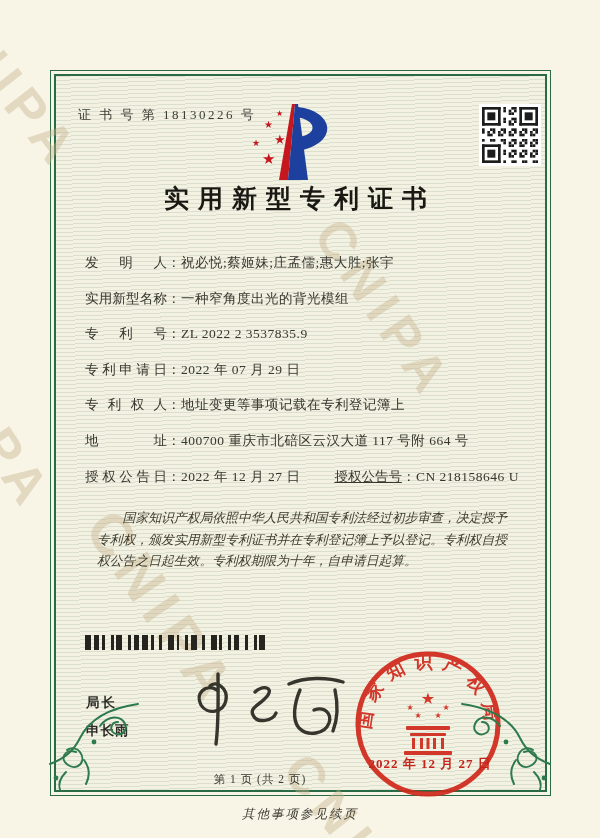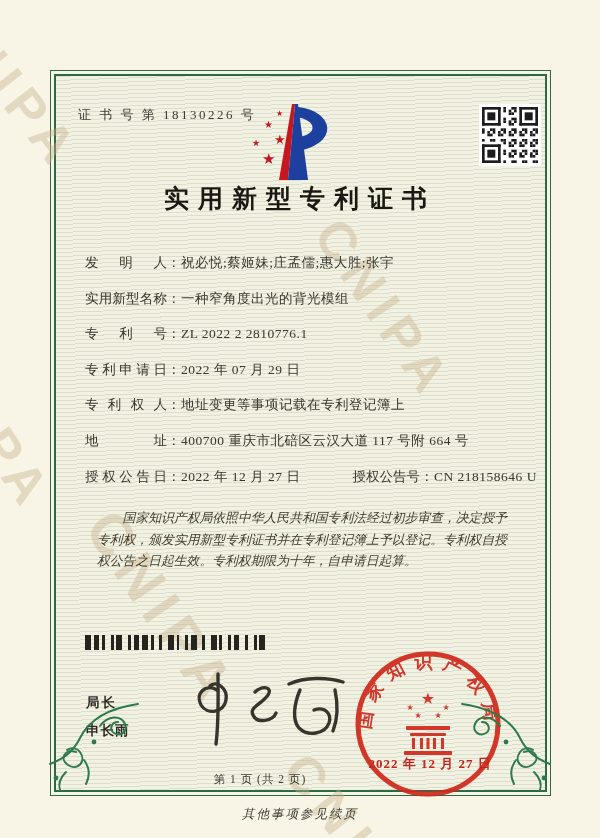"ZL 2022 2 2810776.1" span.val { text: 2810776.1 -> 3537835.9 }
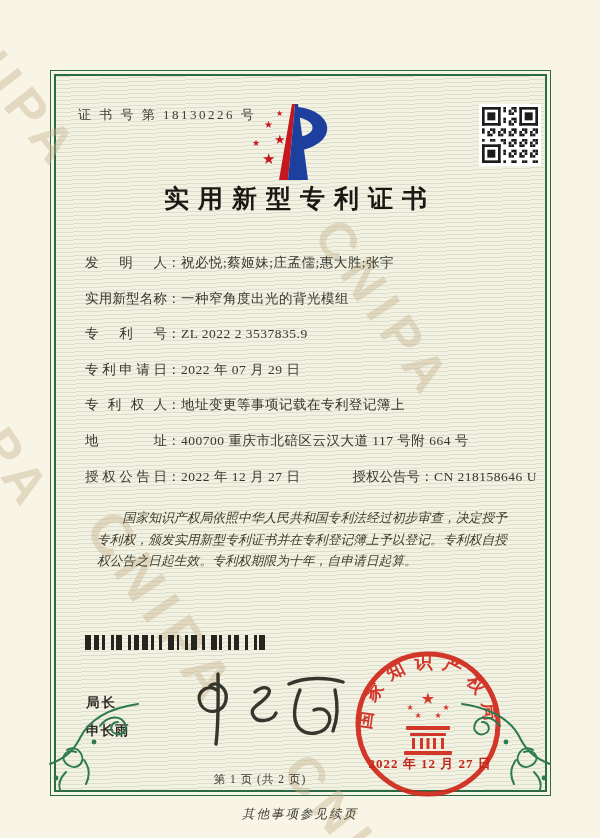"授权公告号" .frow .second { margin-left: 52px -> 34px; text-decoration: none -> underline }
